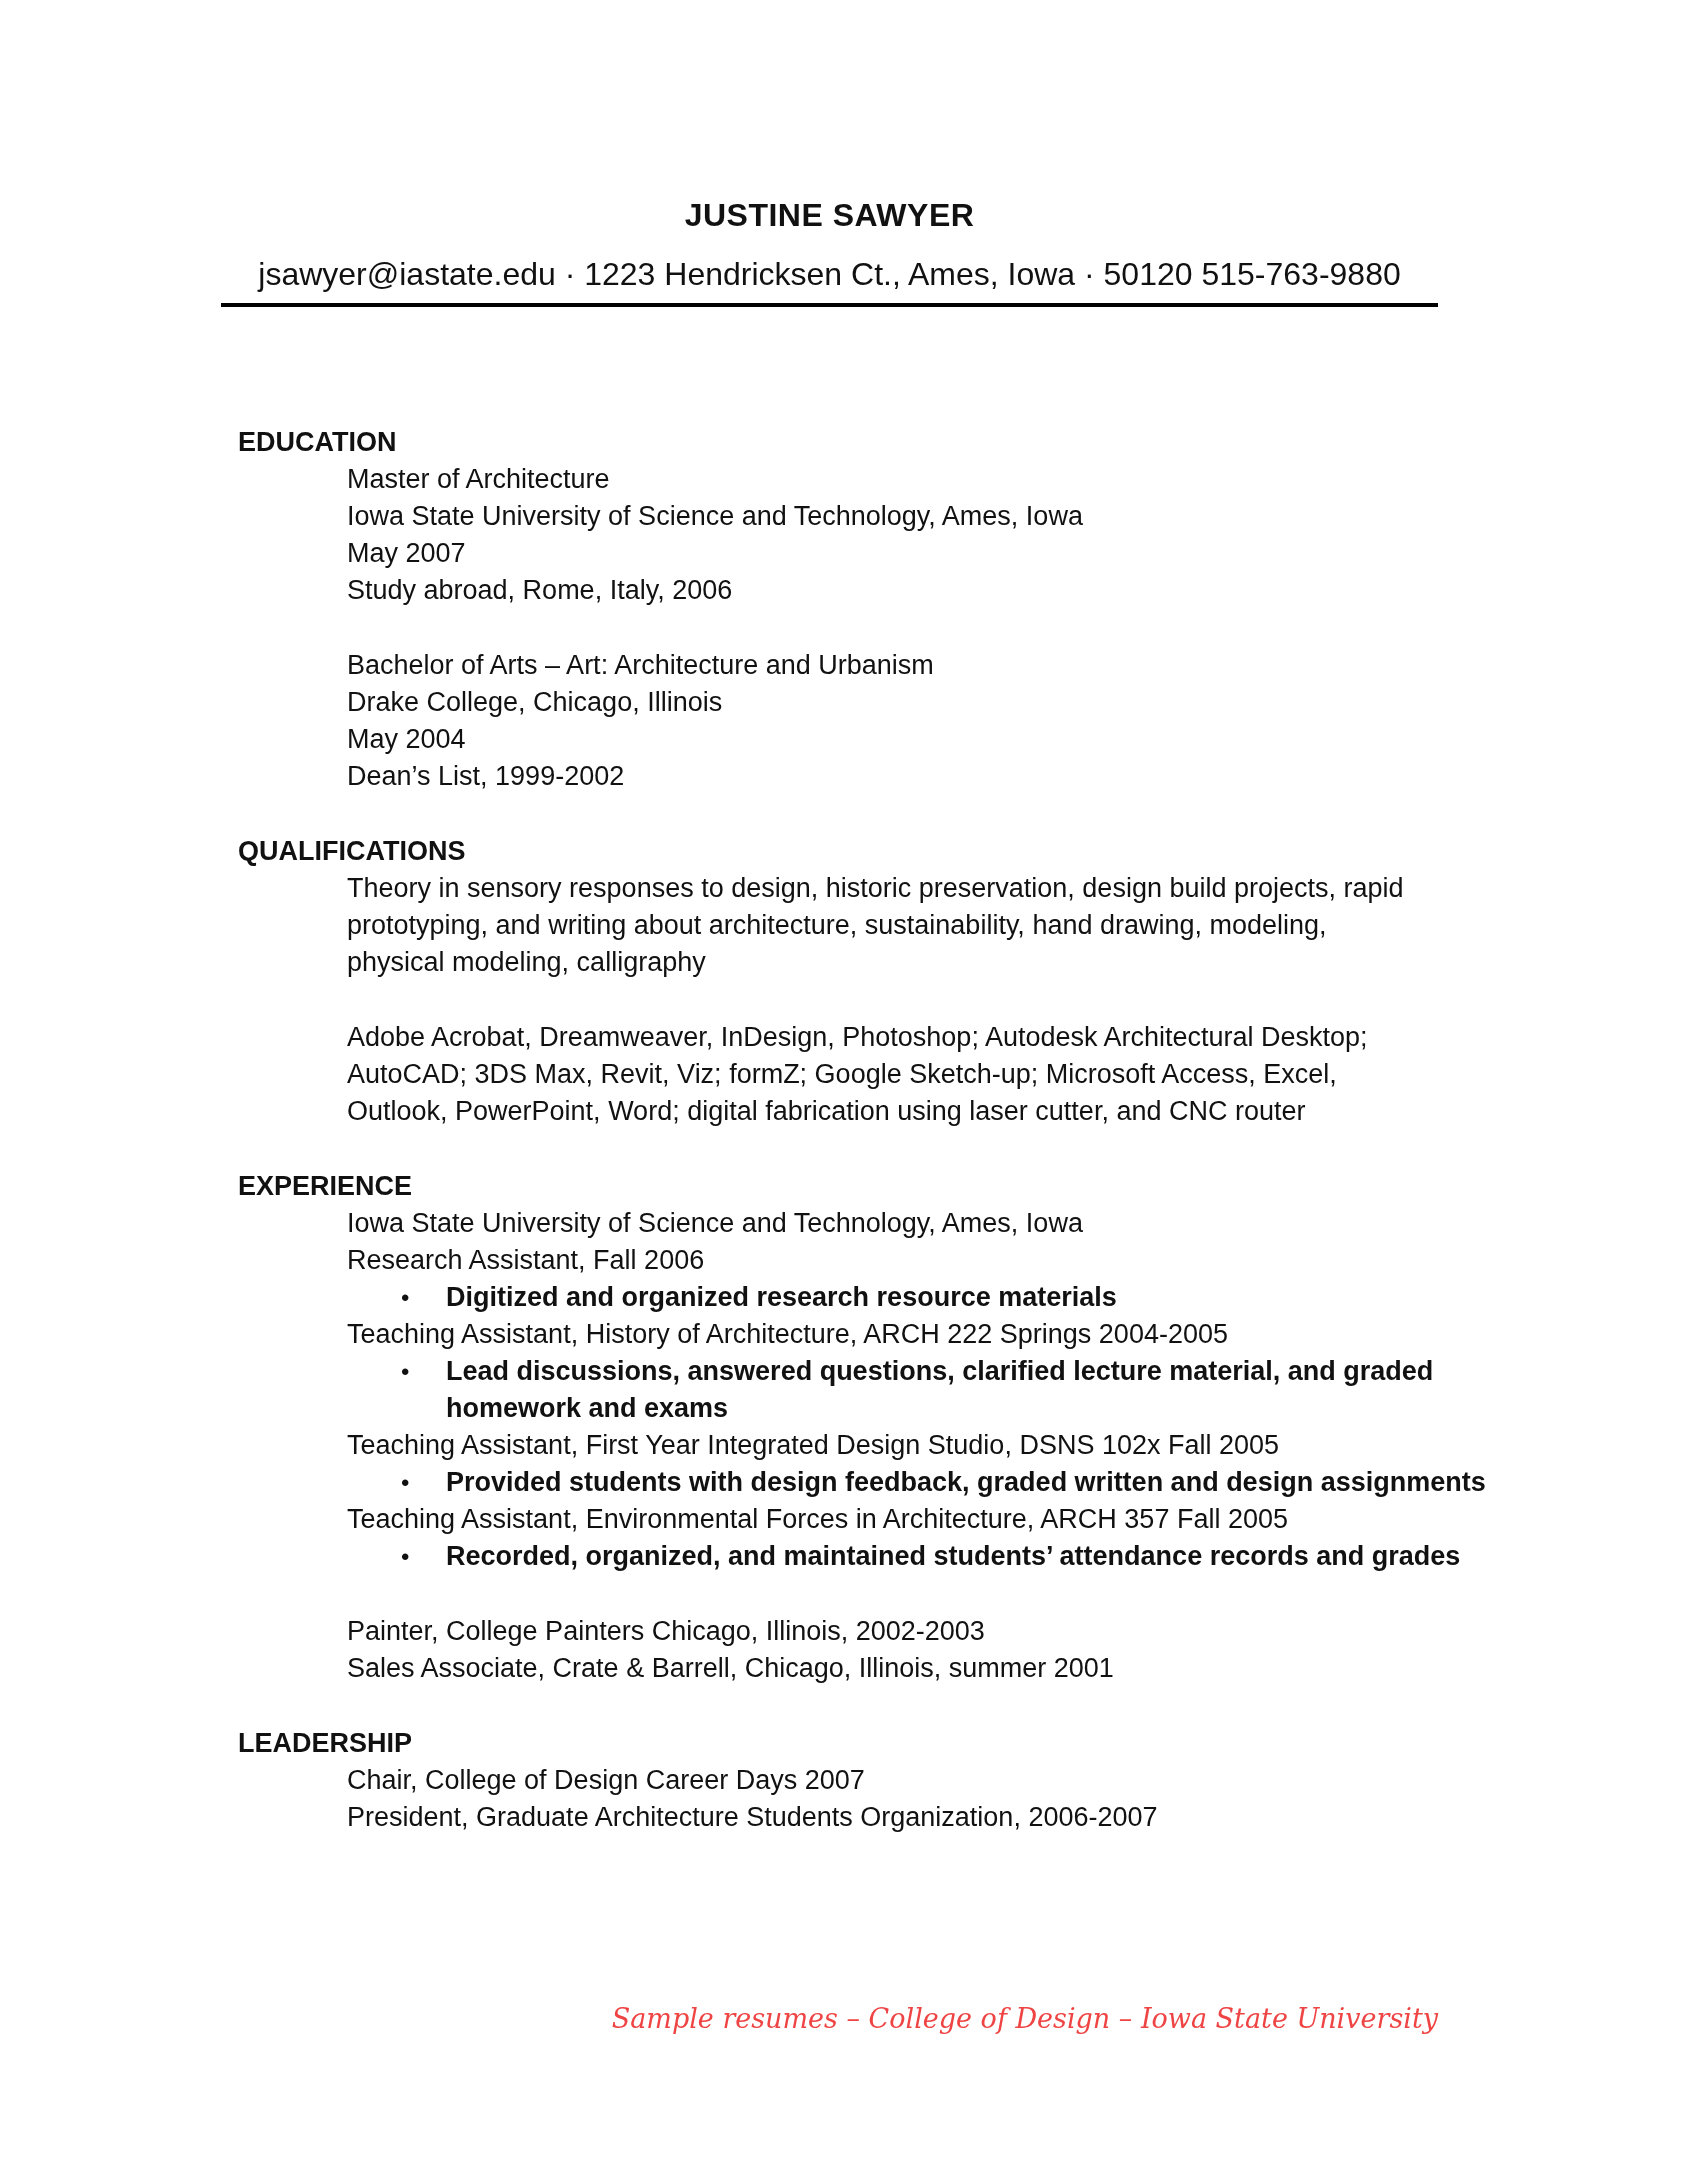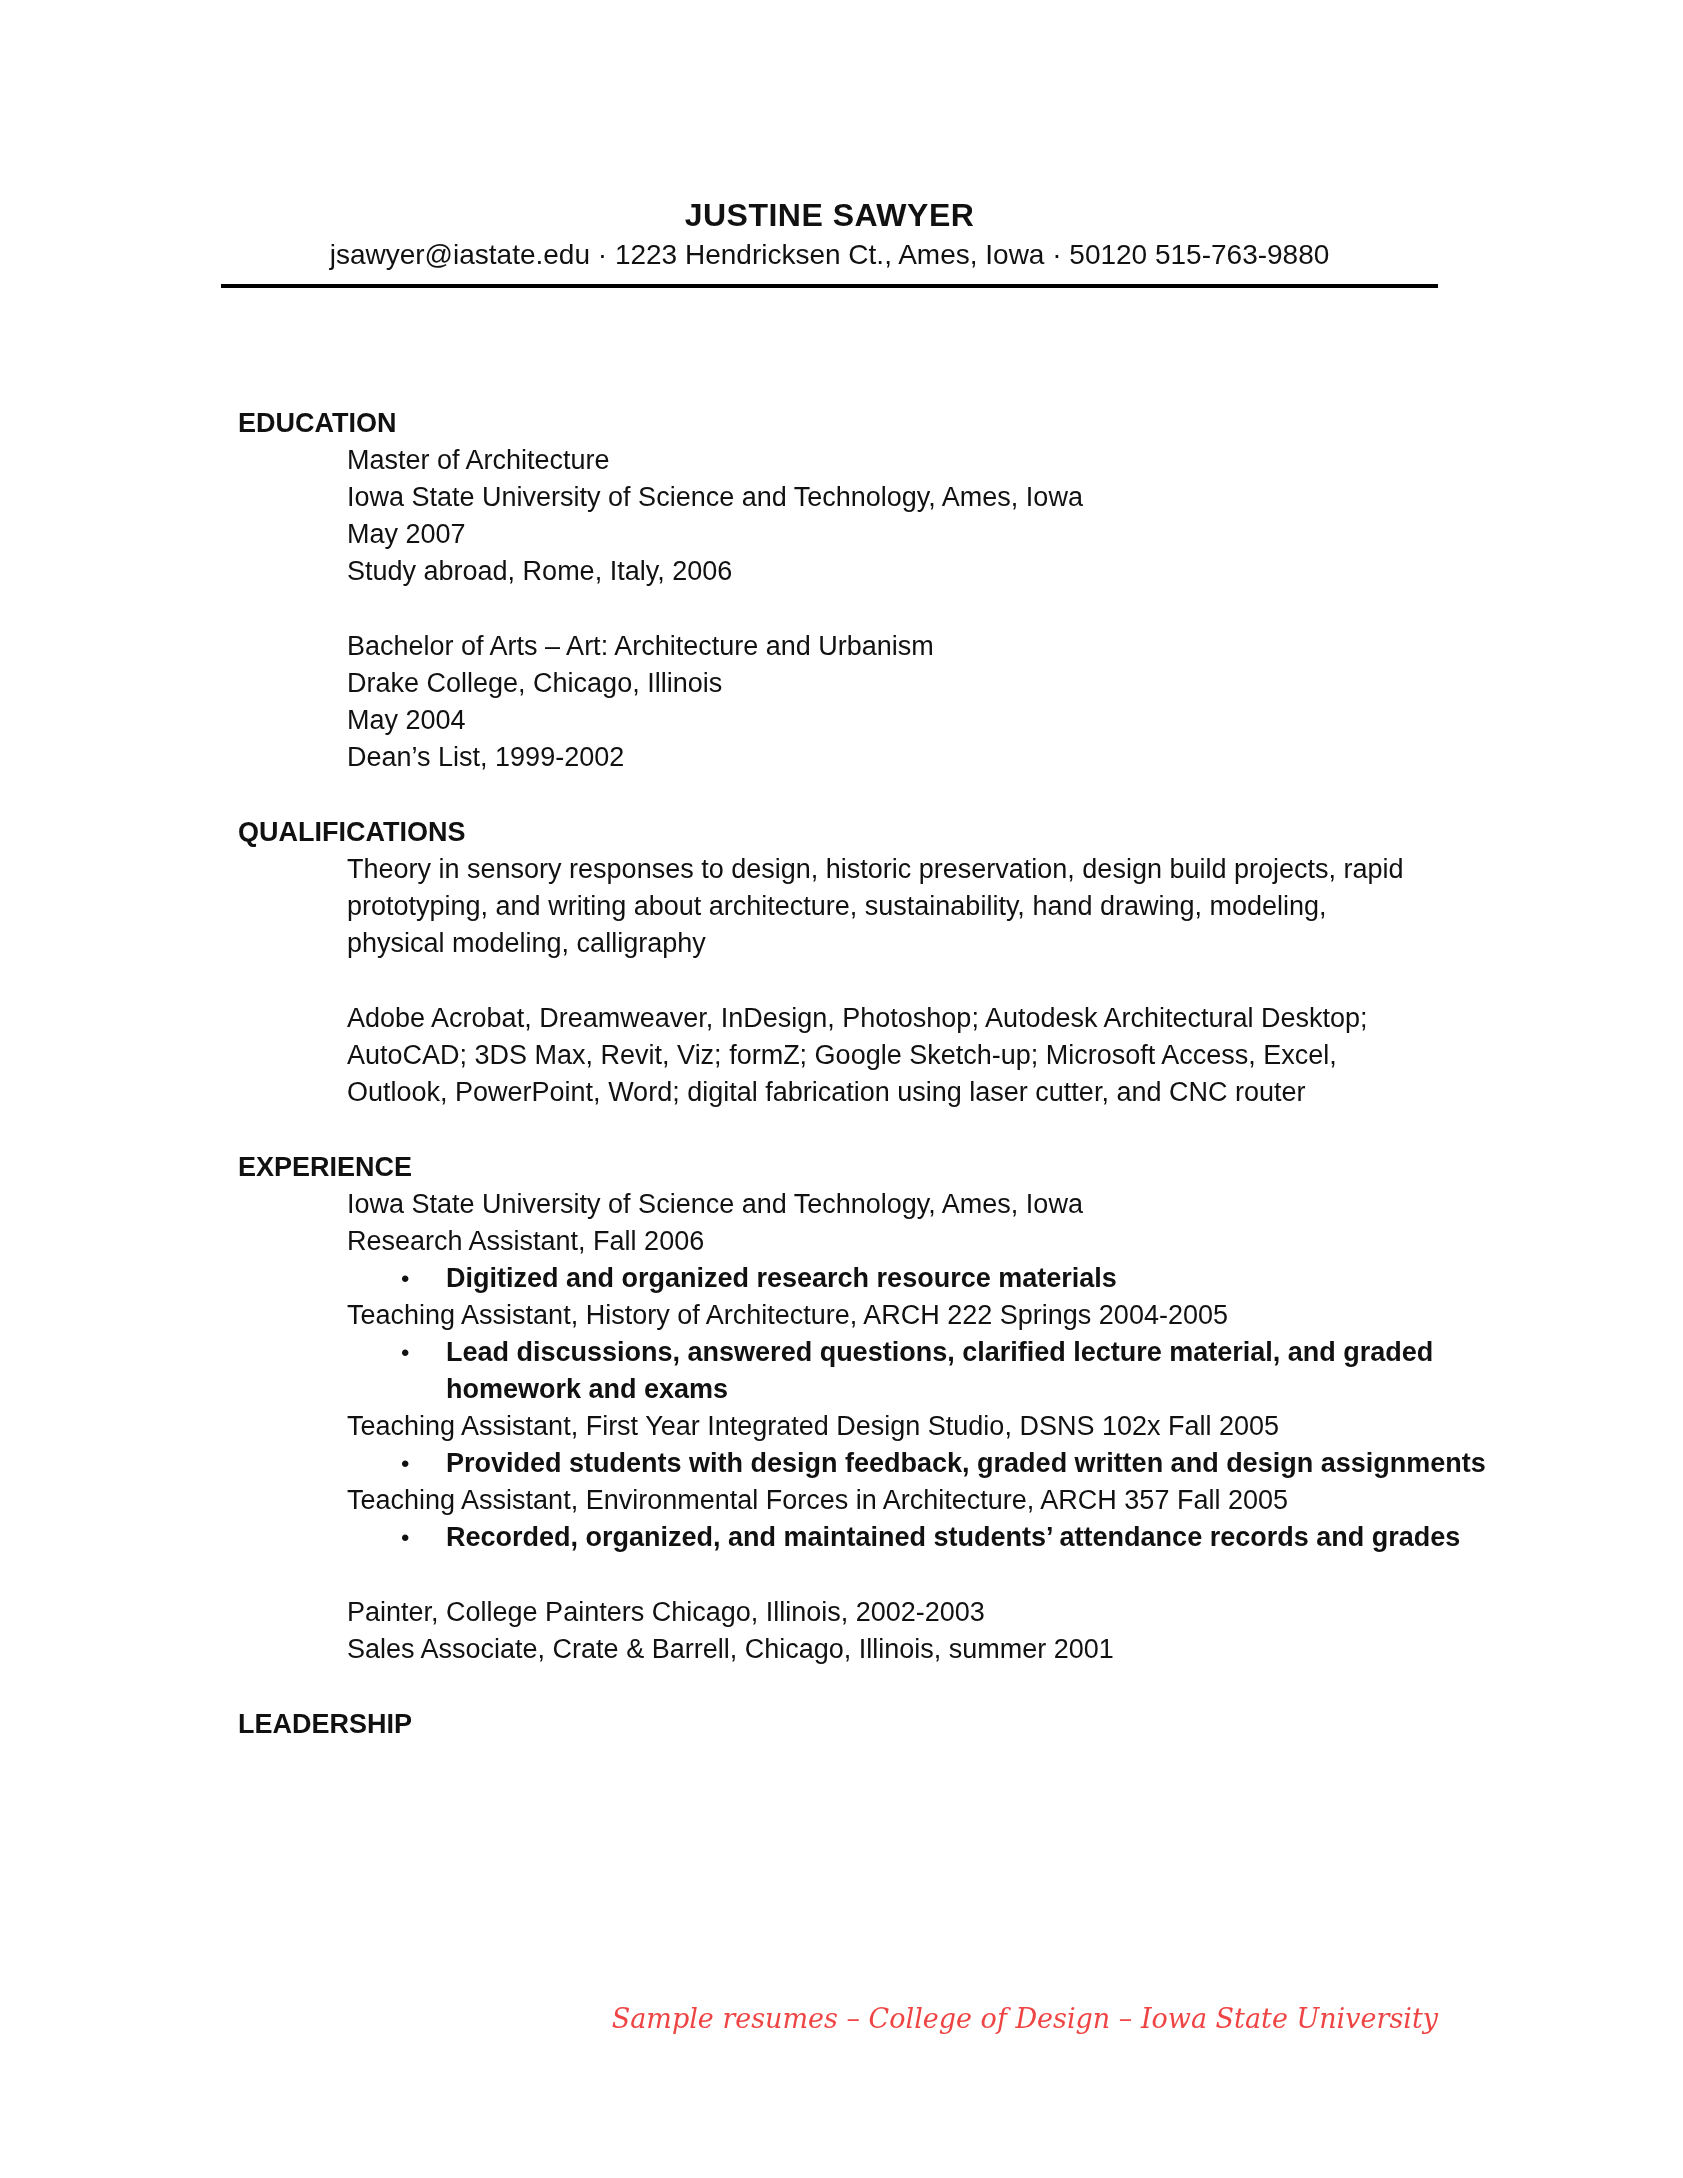"jsawyer@iastate.edu · 1223 Hendricksen" .hdr .contact { font-size: 28px -> 32px; margin-top: none -> 19px }
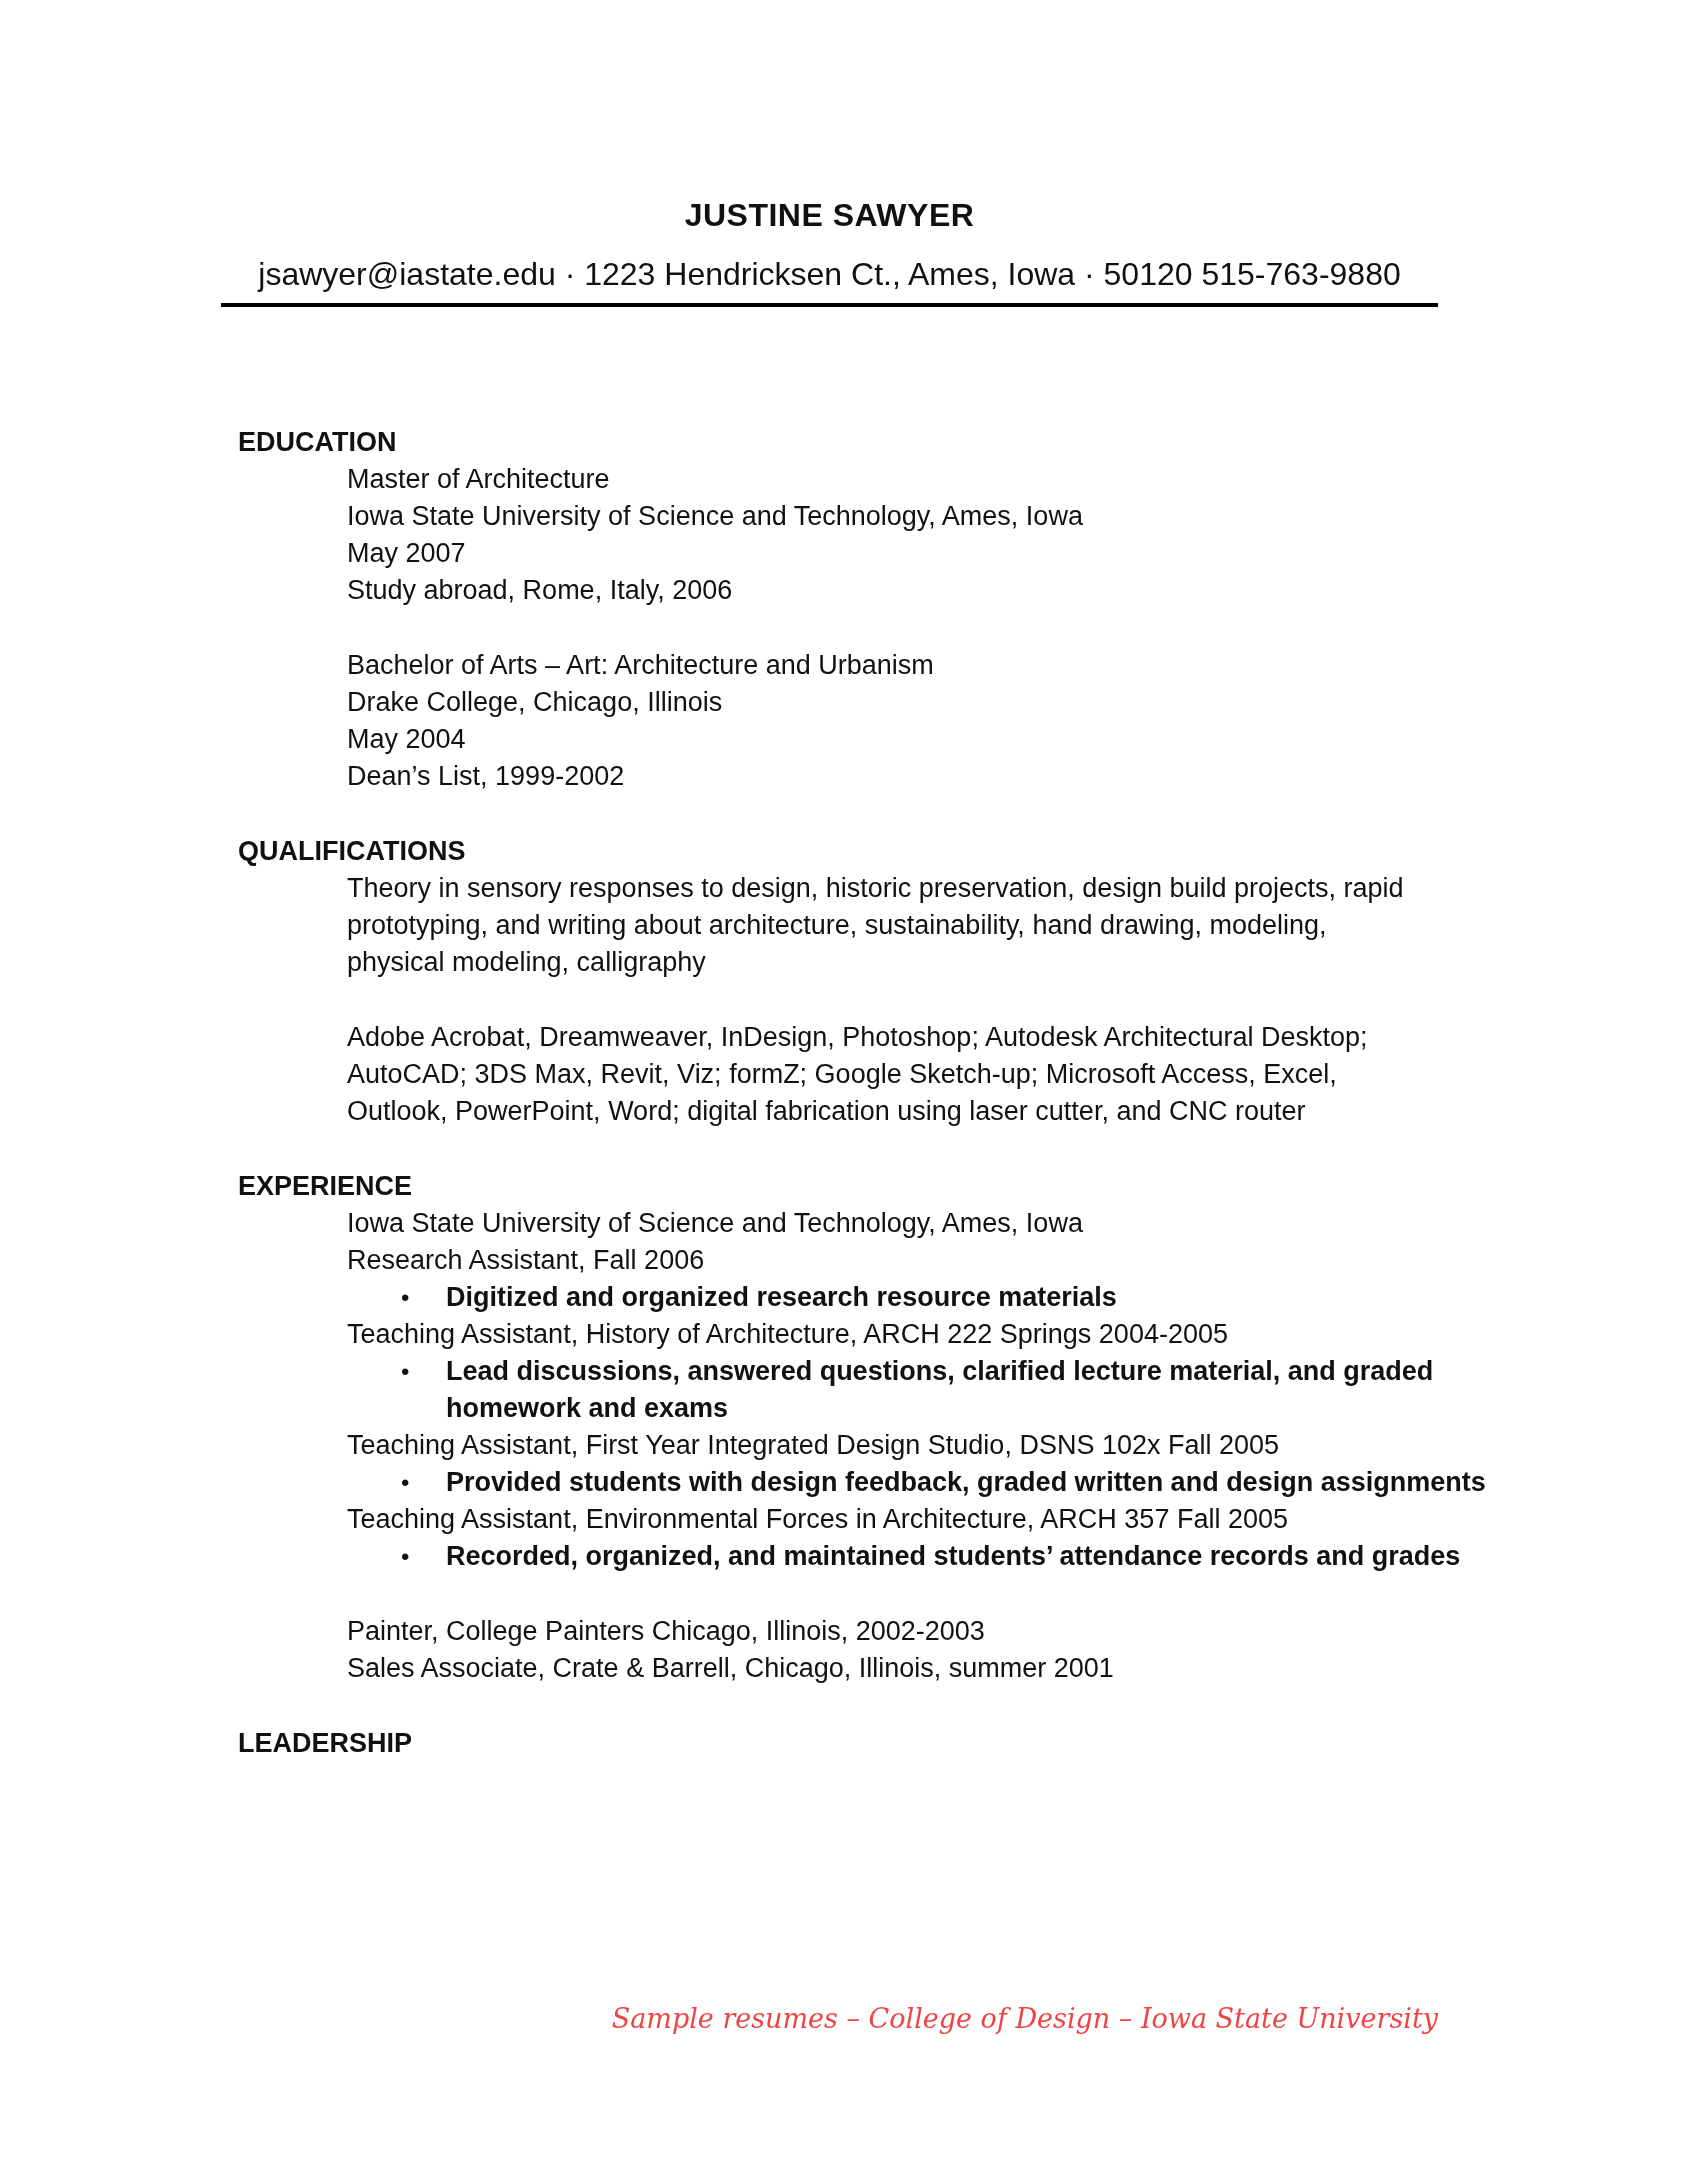"Chair, College of Design Career" div.sec-body { html: none -> <div> <div> <div>Chair, College of Design Career Days 2007</div> <div>President, Graduate Architecture Students Organization, 2006-2007</div> </div> </div> }
